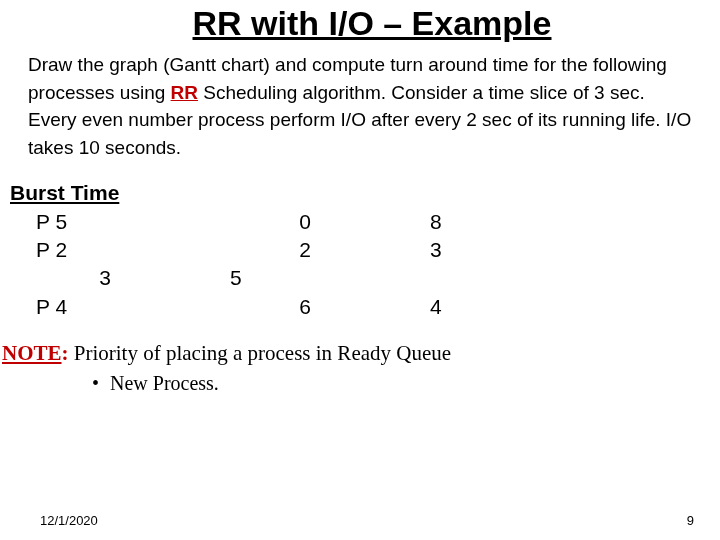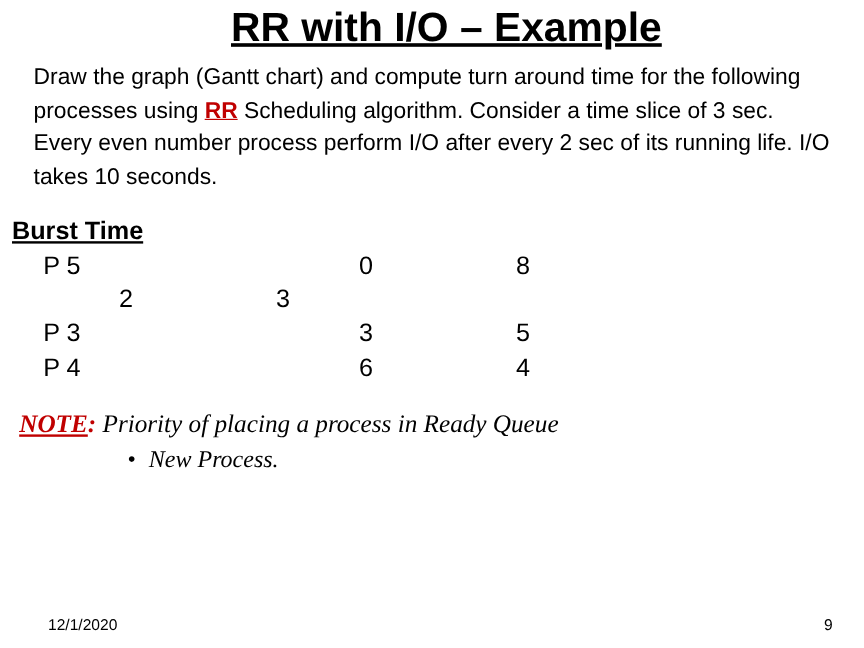"P 2" div.tcell { html: none -> <div>P 2</div> }
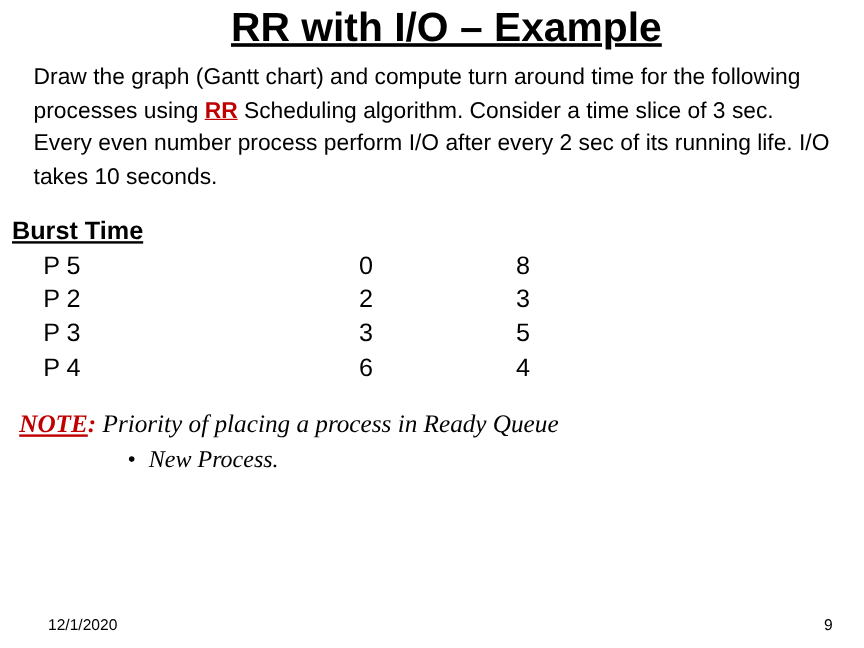"P 3" div.tcell { html: <div>P 3</div> -> none }
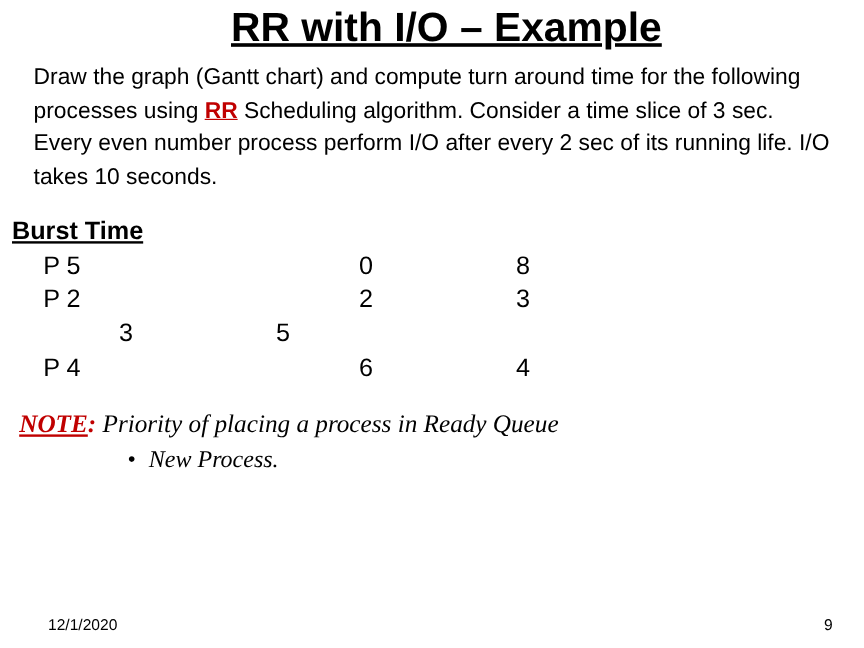"NOTE: Priority of placing a" .notewrap { font-style: italic -> none; padding: 0 16px 0 16px -> 0 16px 0 2px }
